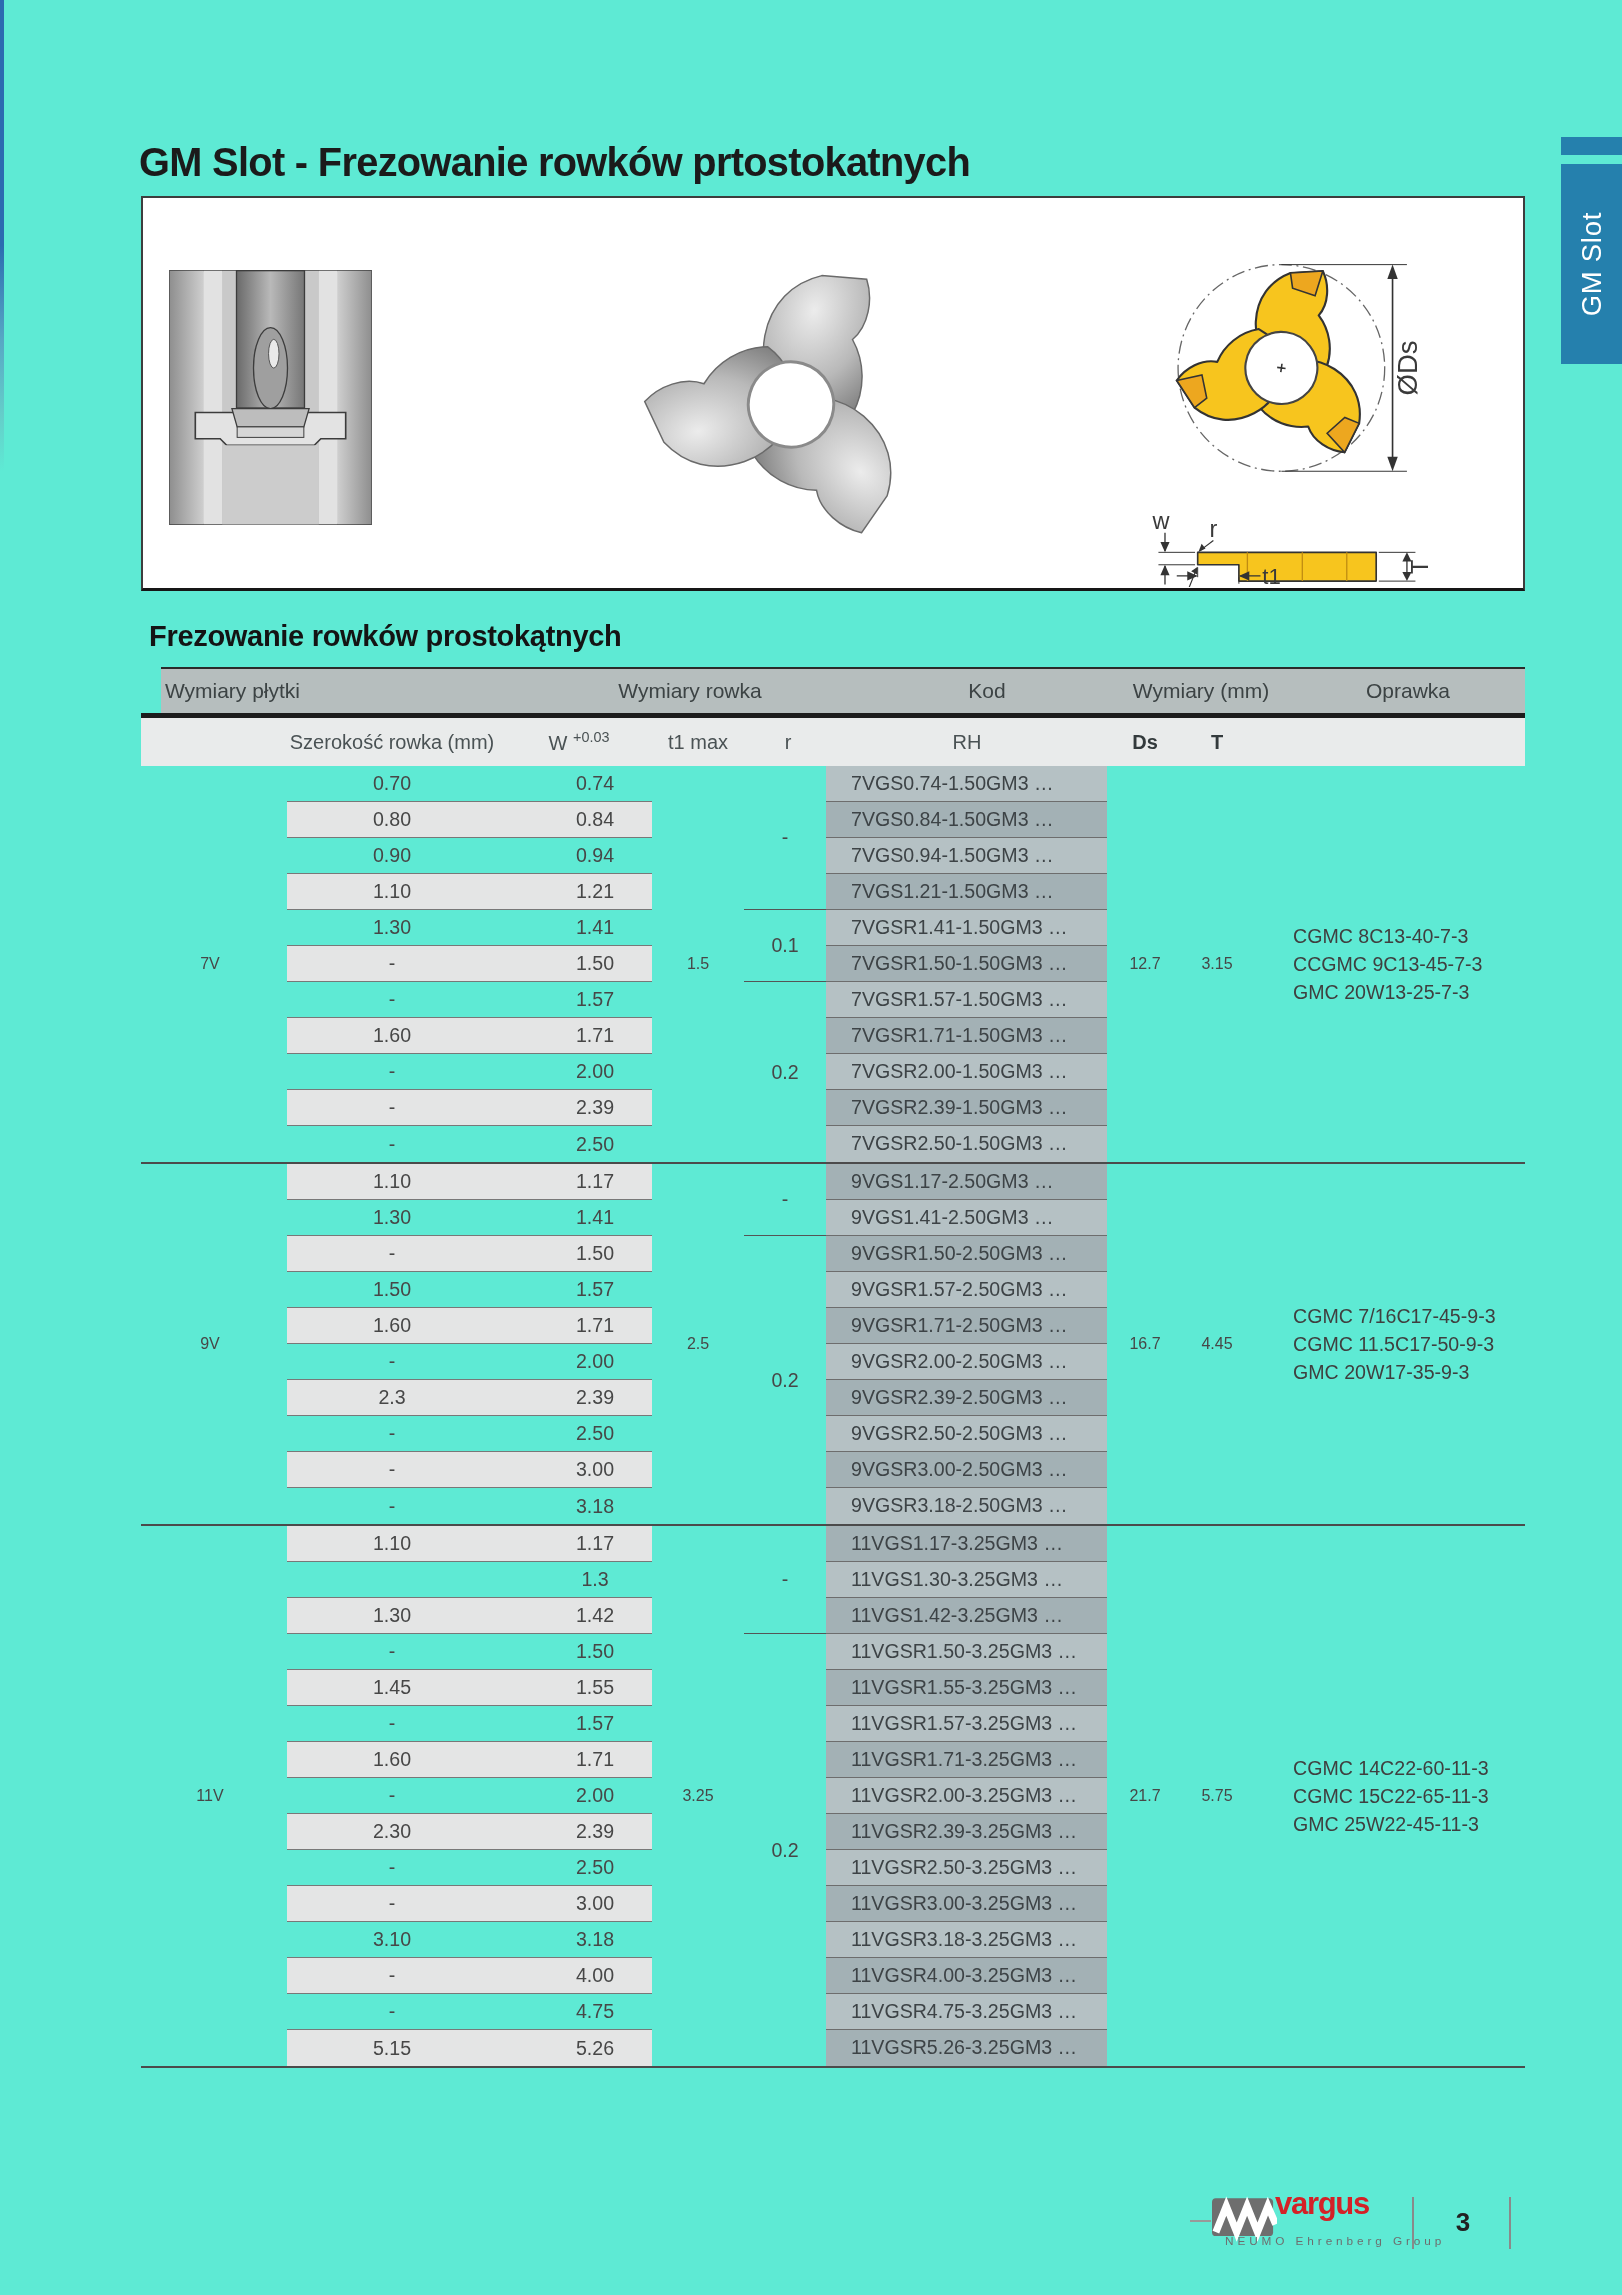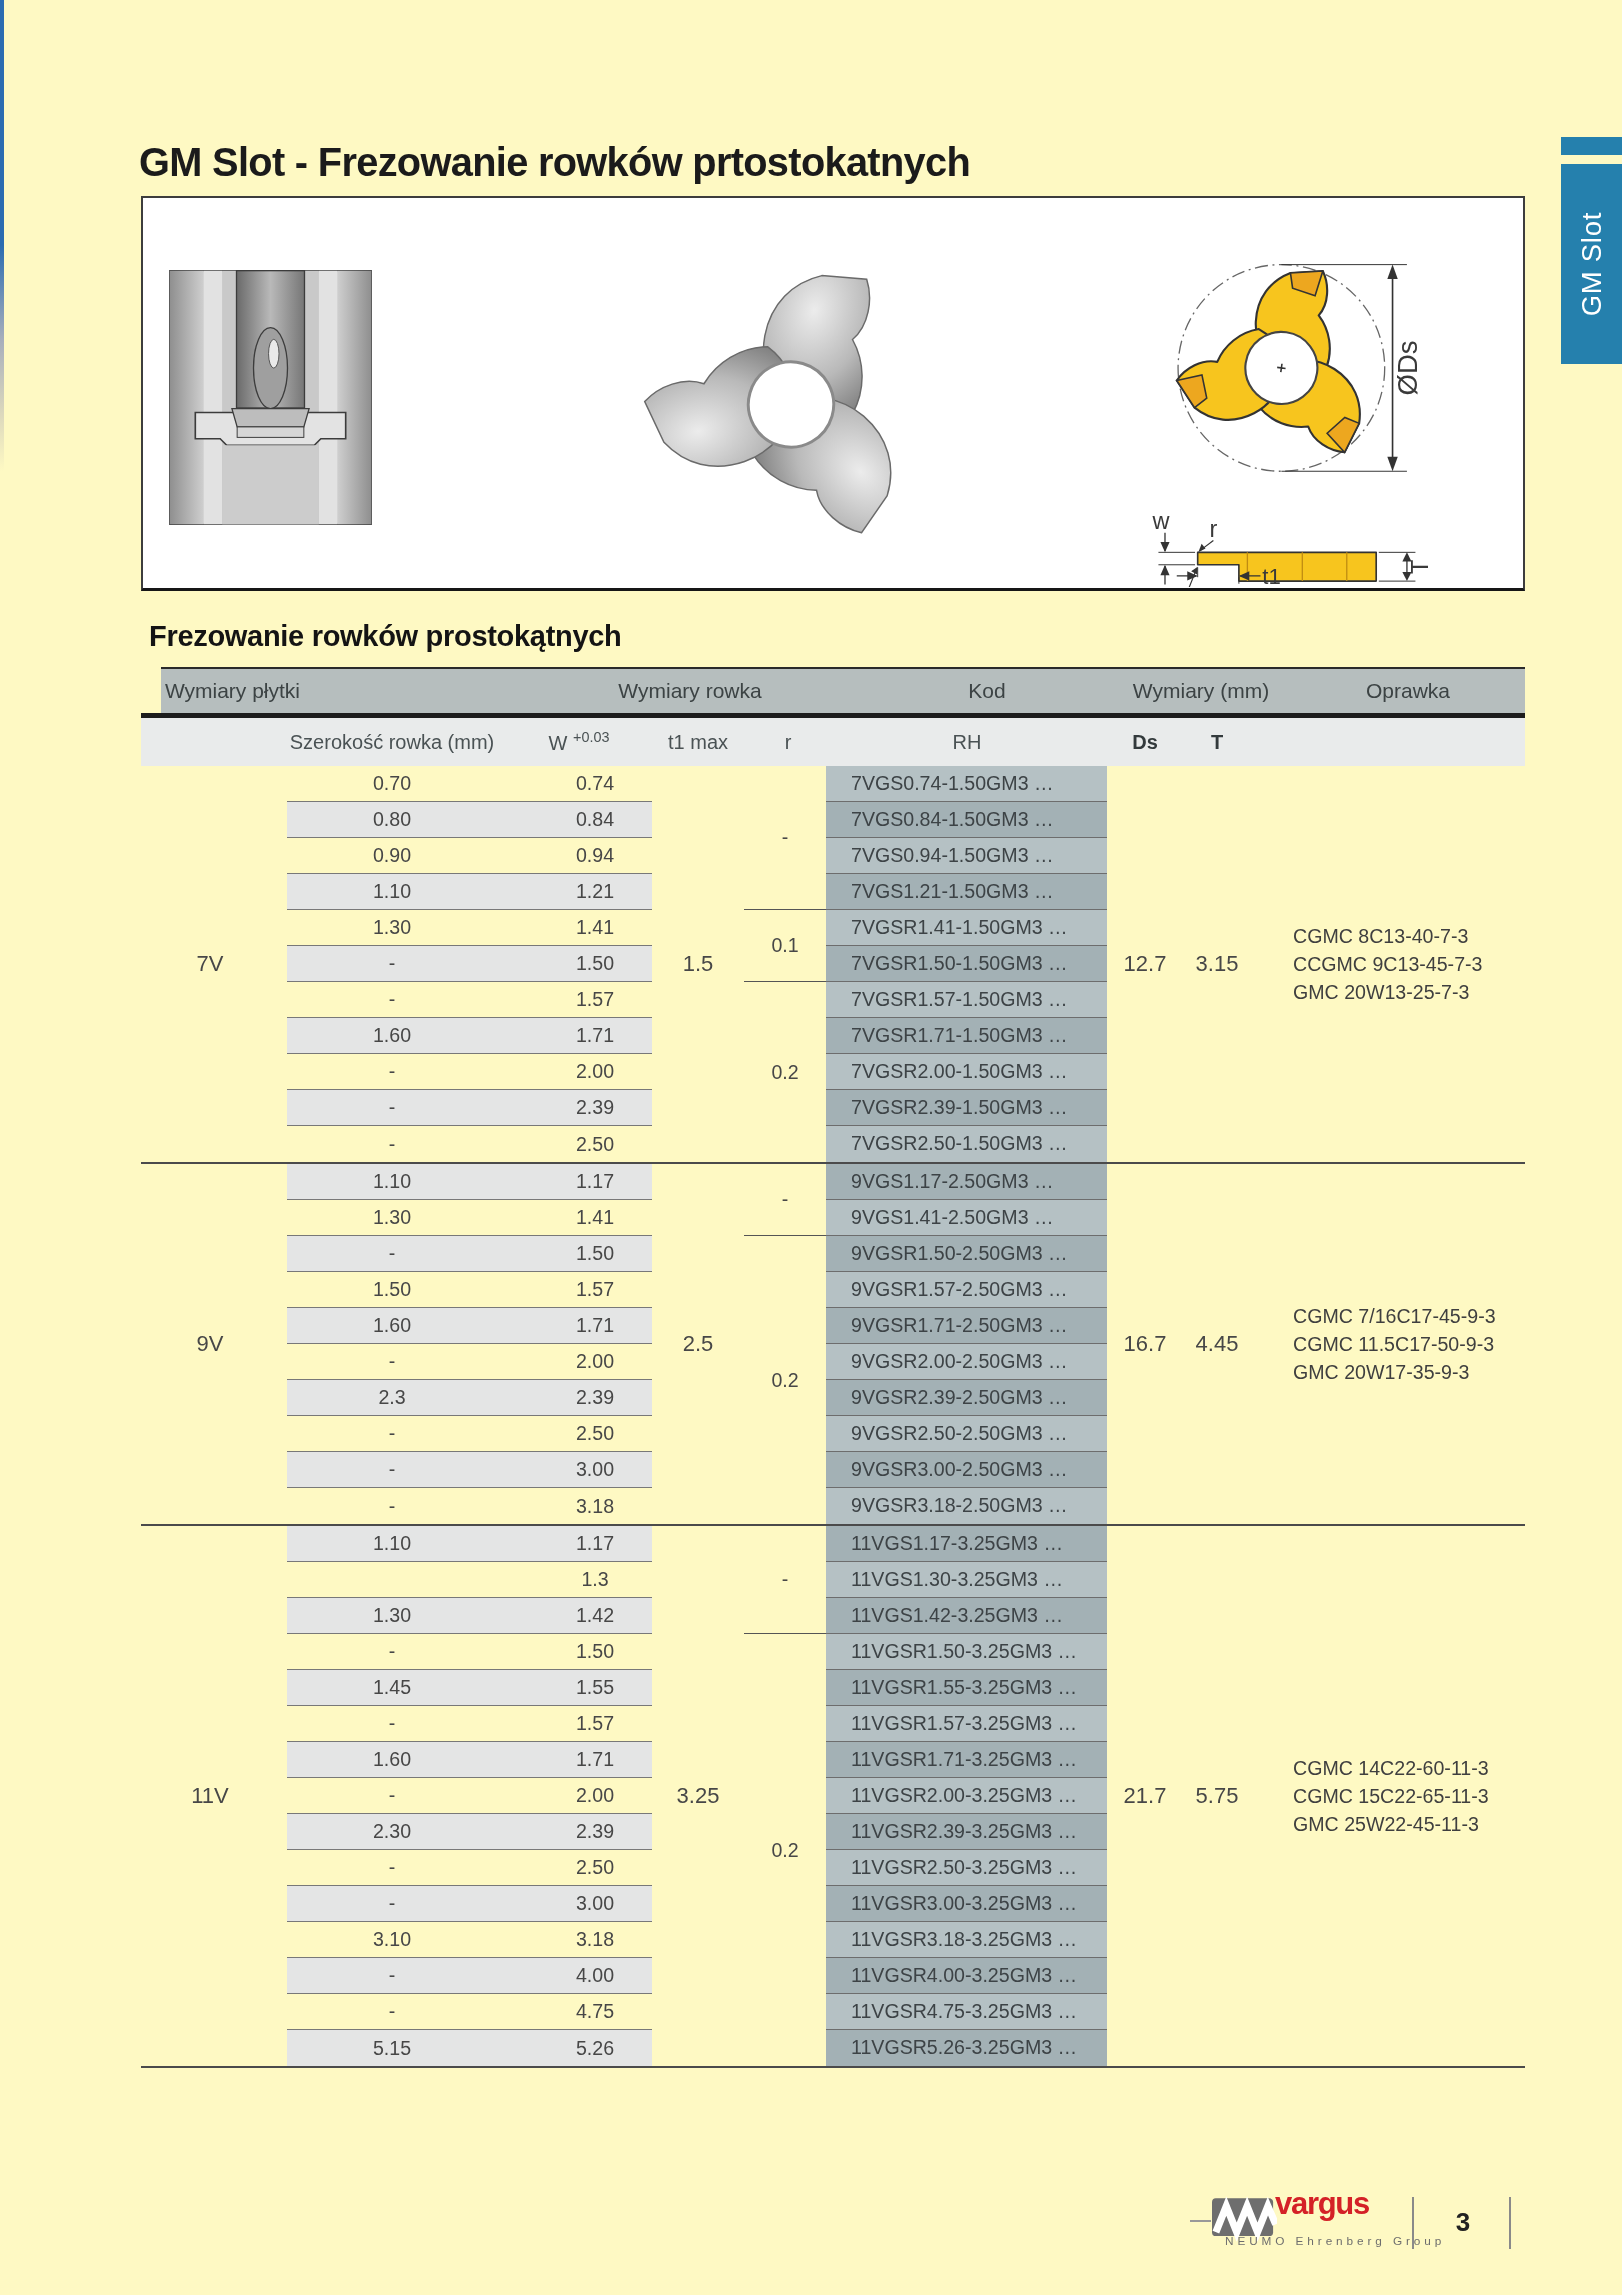"GM Slot - Frezowanie rowków" .page { background: #fef9c3 -> #5eead4 }
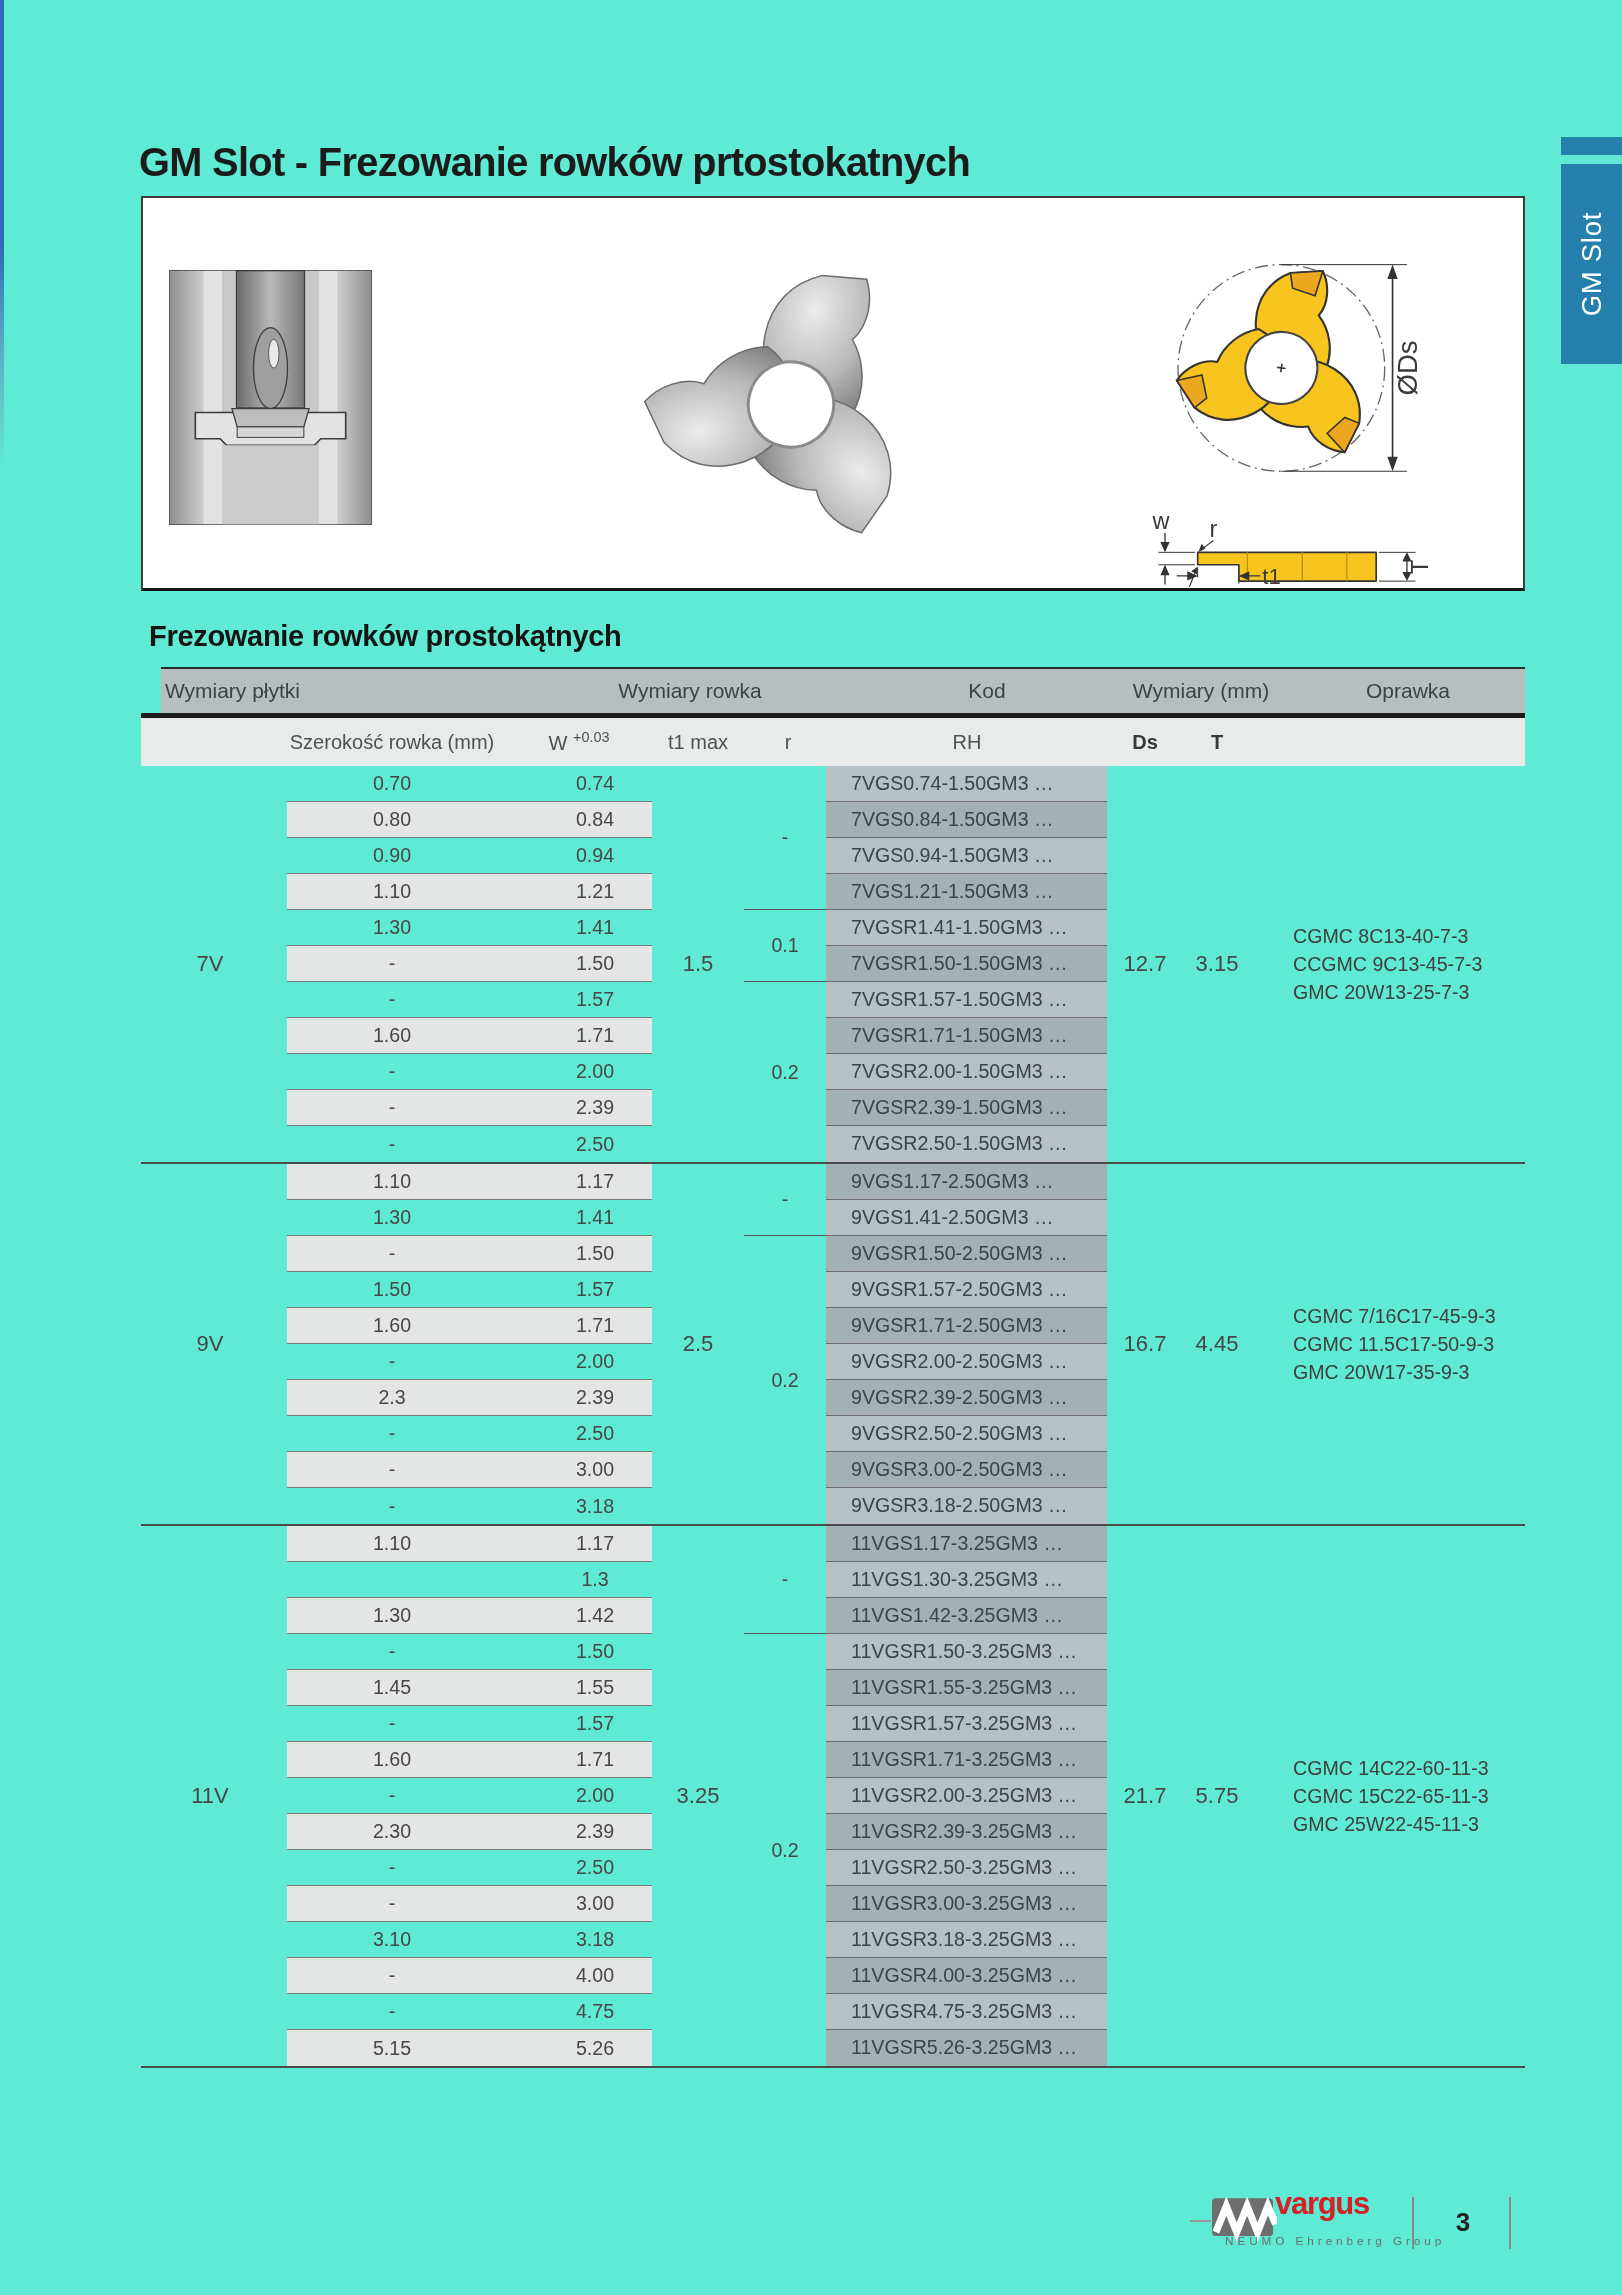"7V" .gcenter { font-size: 22px -> 16px }
